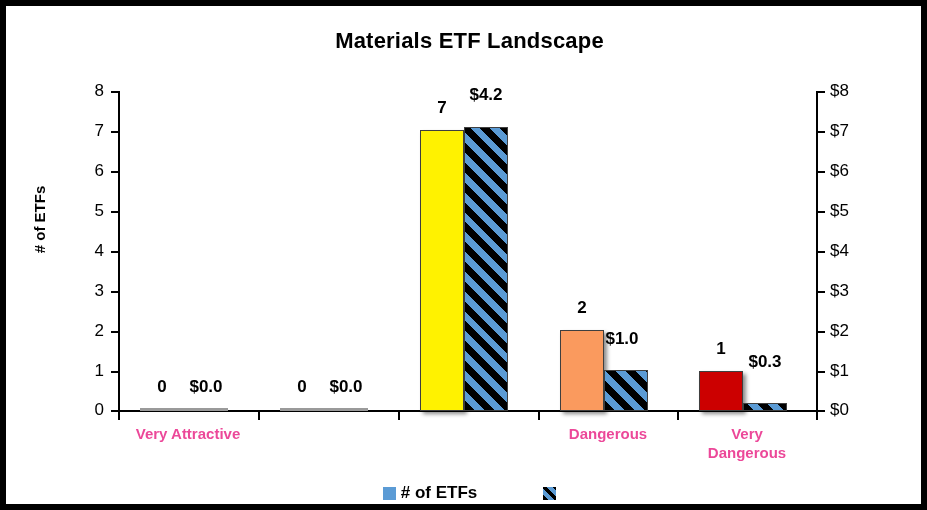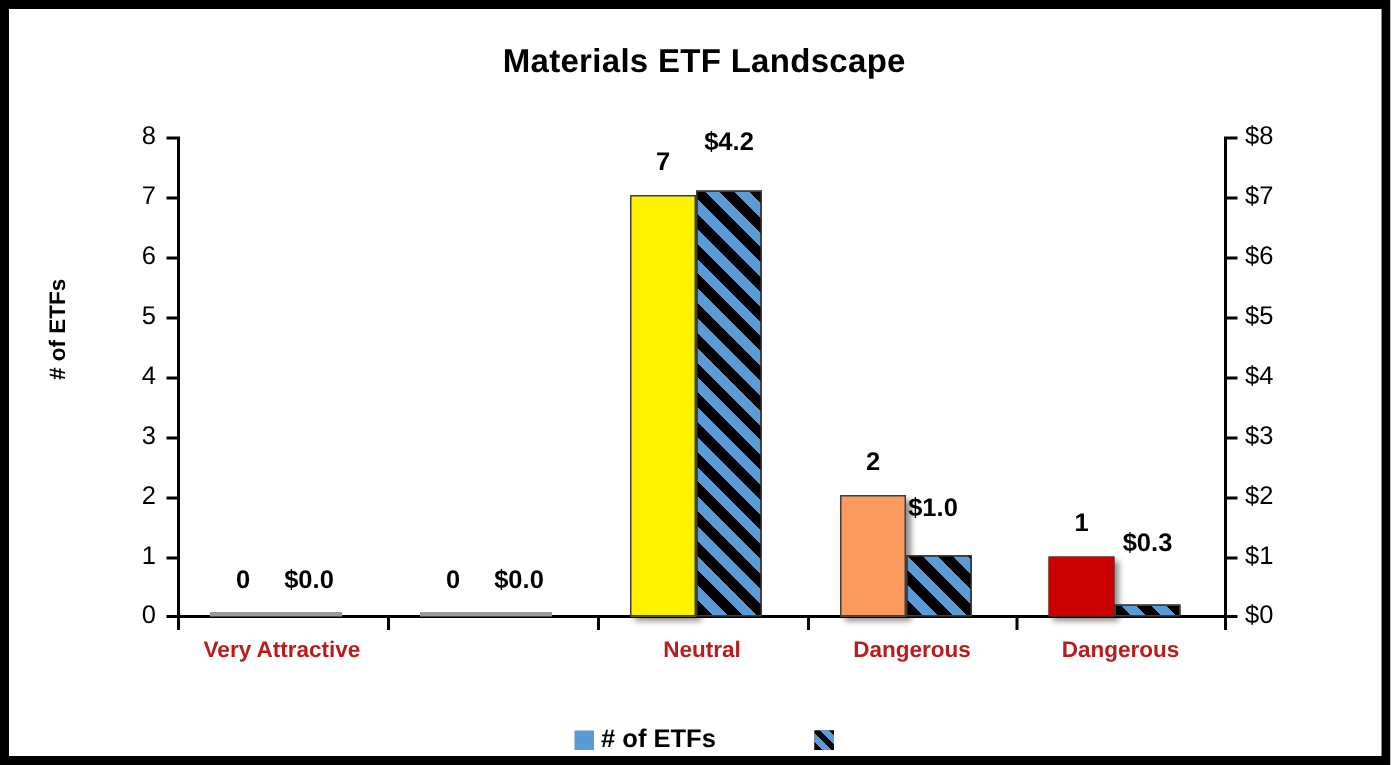"Very Attractive" .cat-label { color: #b91c1c -> #ec4899 }
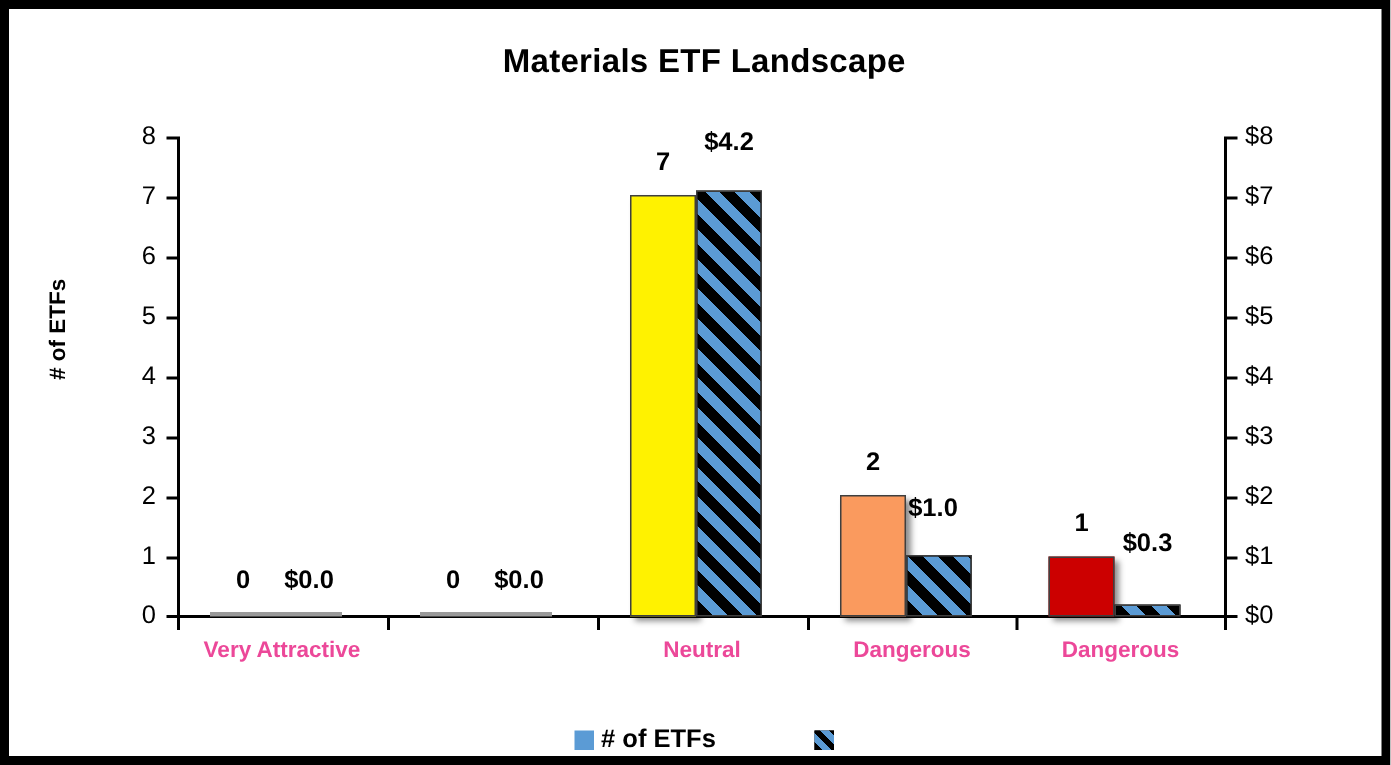"Neutral" div.cat-label { html: <div> <div>Neutral</div> </div> -> none }
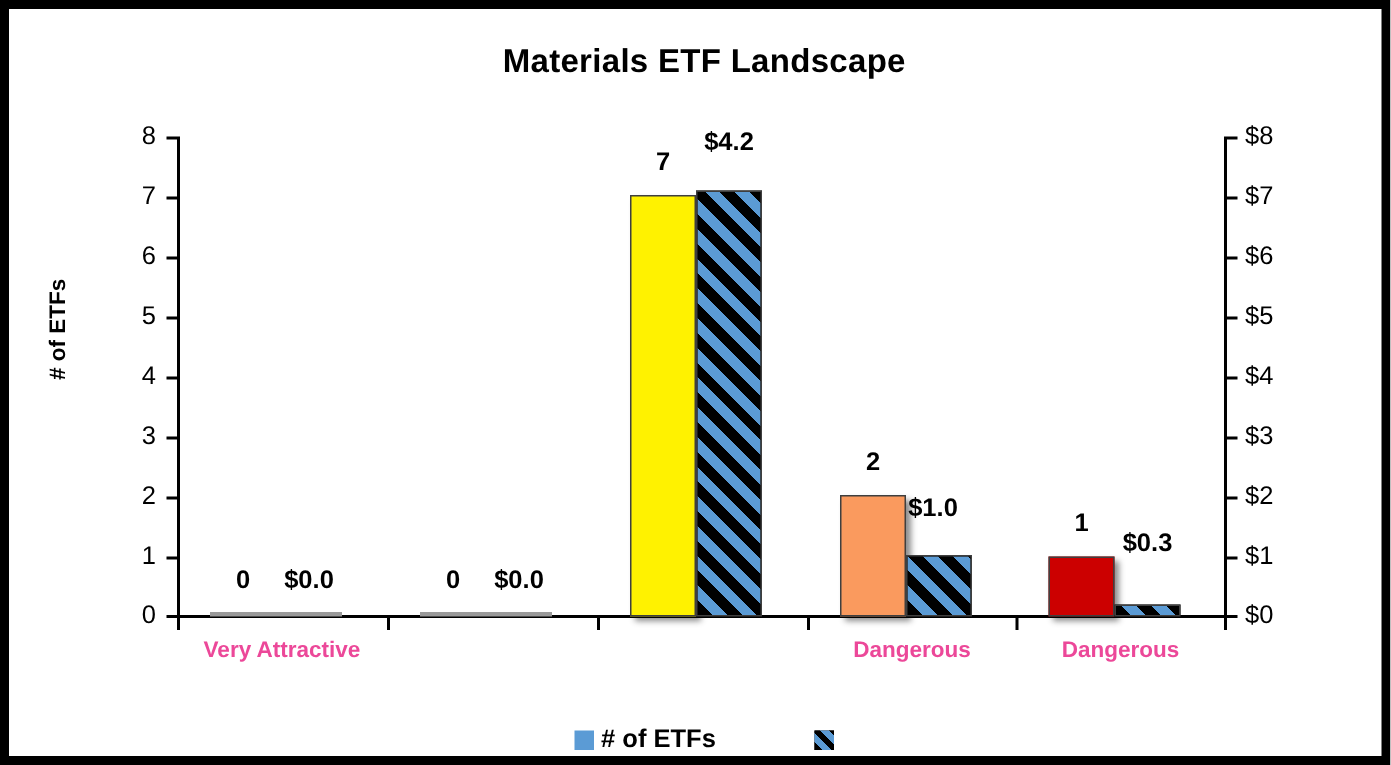"Very" div { html: none -> <div>Very</div> }
